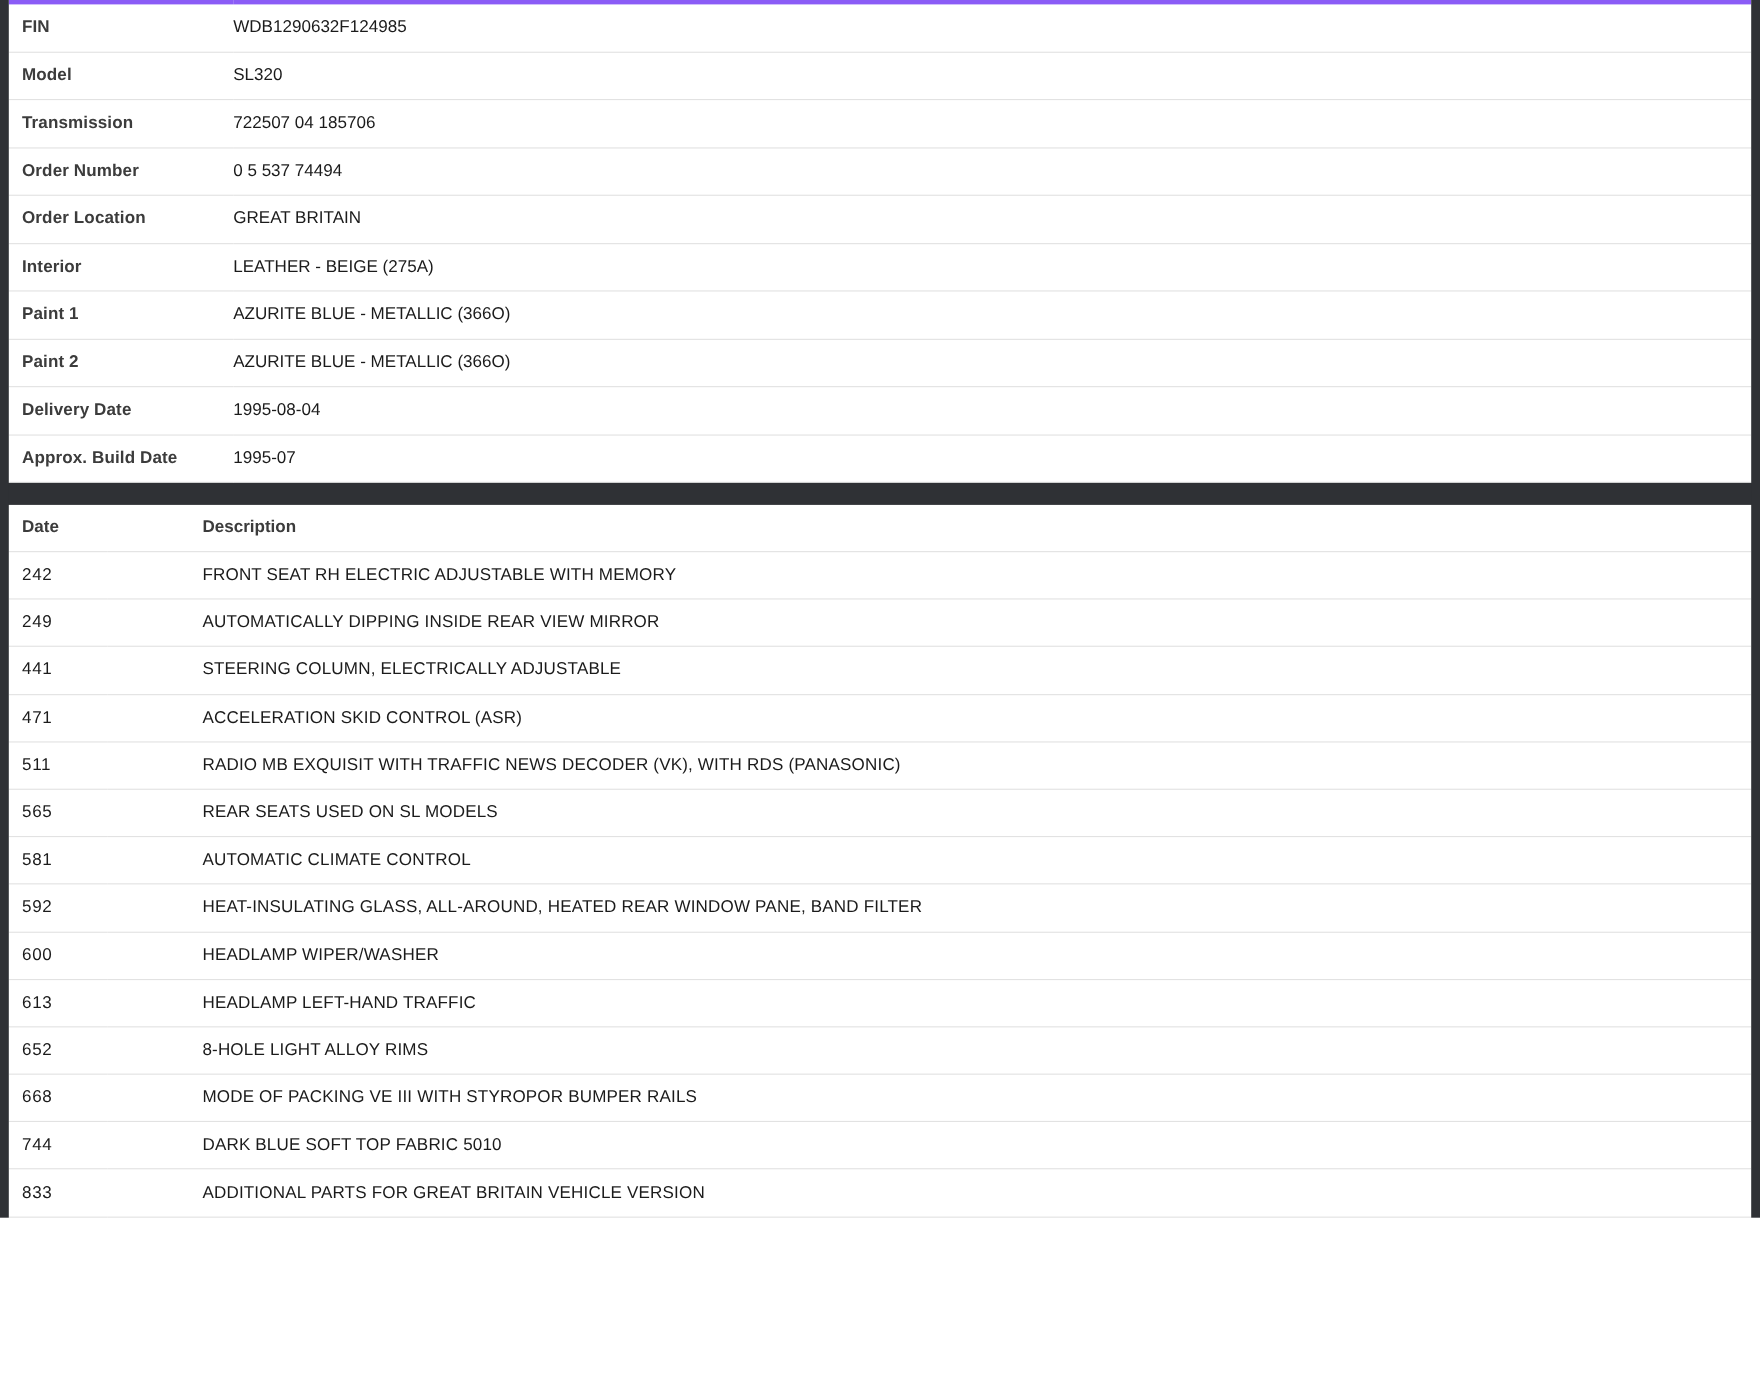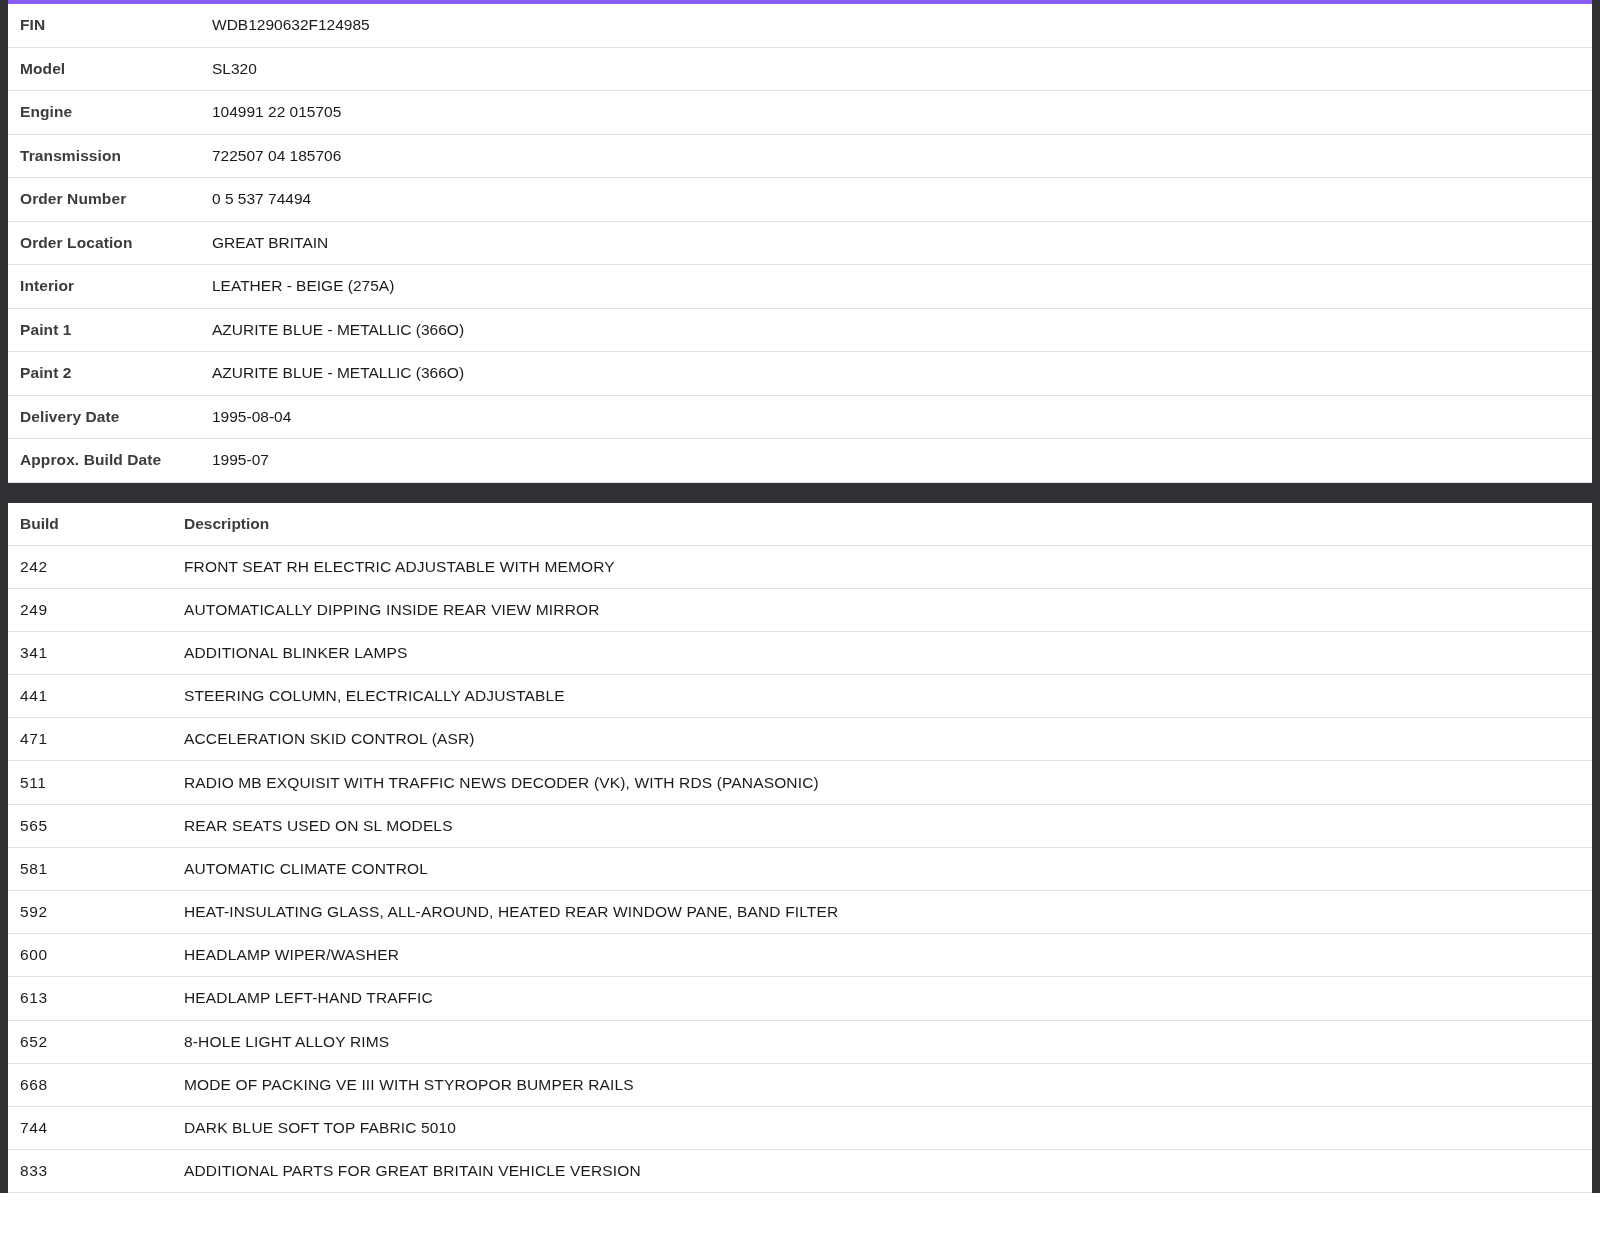"Engine" tr { html: <tr> <th>Engine</th> <td>104991 22 015705</td> </tr> -> none }
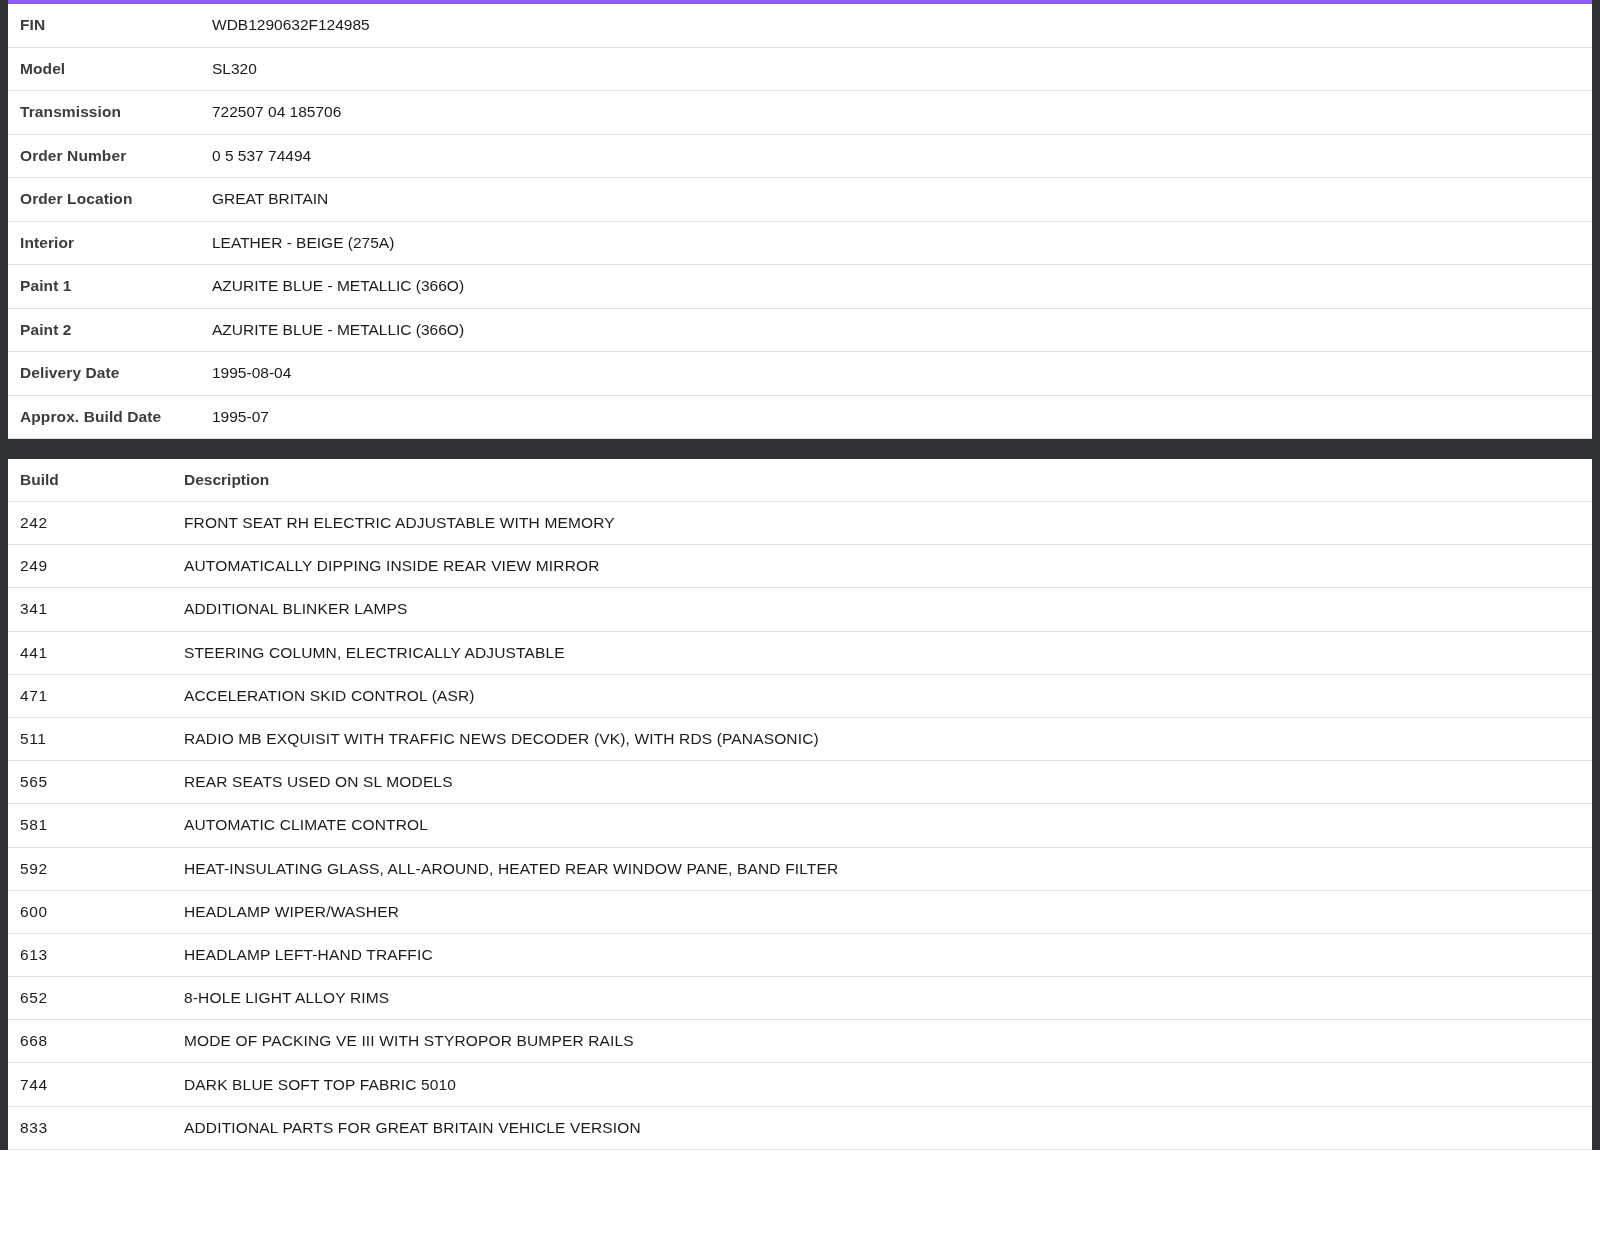"Build" th.col-code { text: Build -> Date }
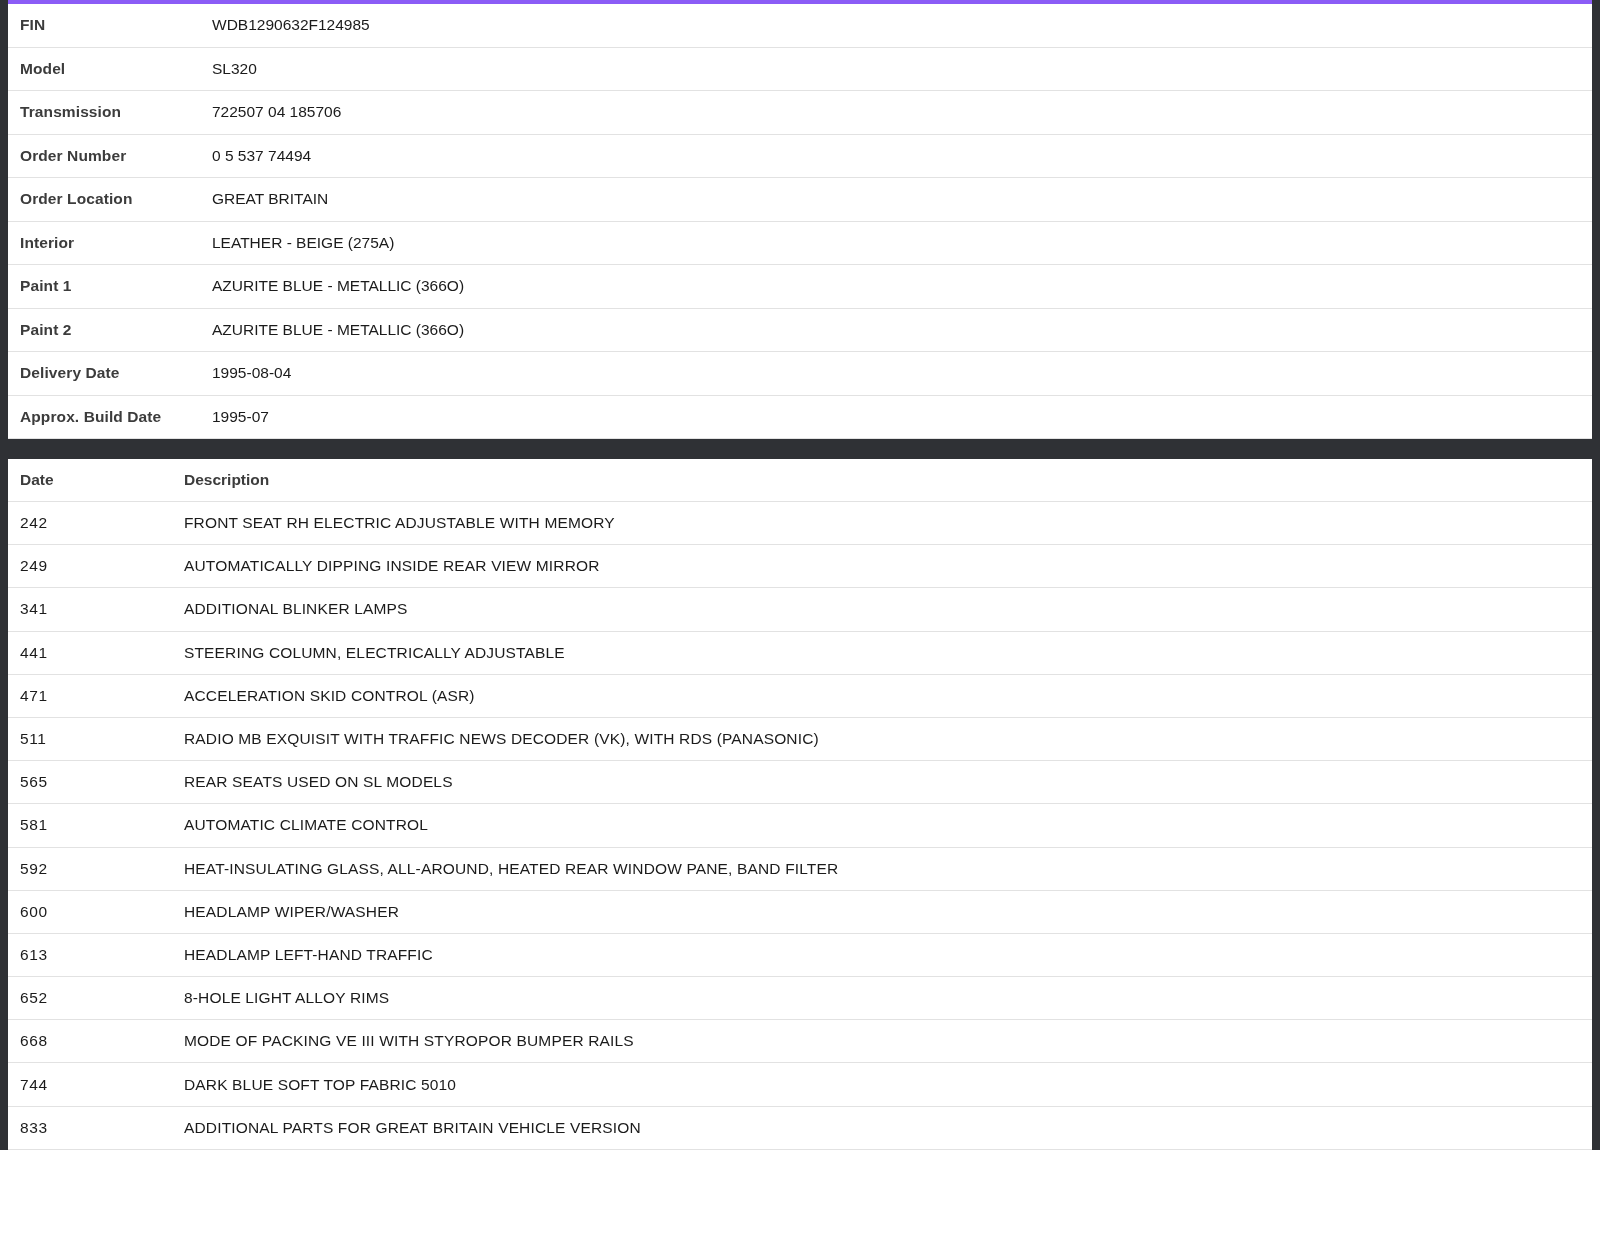"341" tr { html: <tr> <td>341</td> <td>ADDITIONAL BLINKER LAMPS</td> </tr> -> none }
